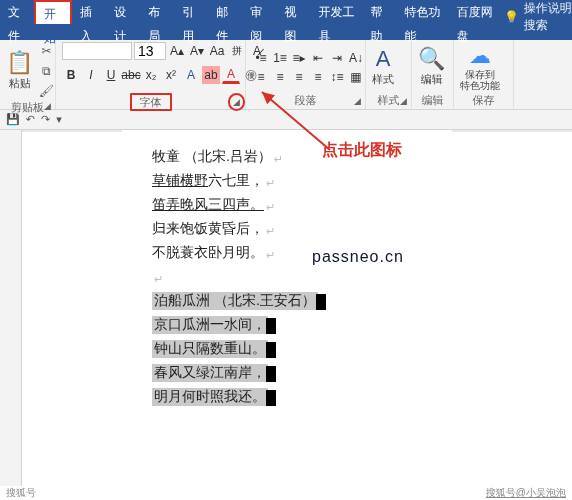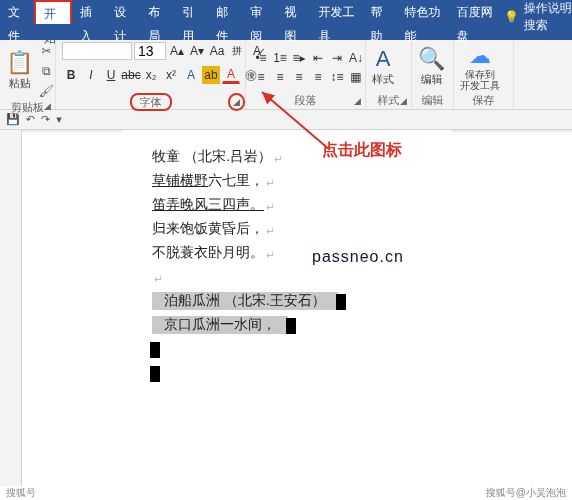"ab" span.fmt { background: #eab308 -> #fca5a5 }
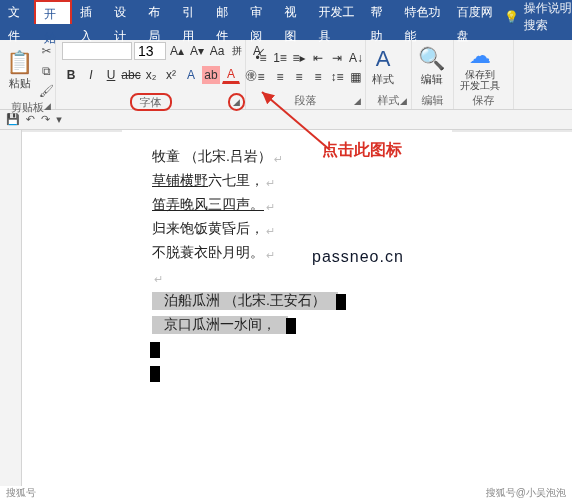"保存到" span { text: 开发工具 -> 特色功能 }
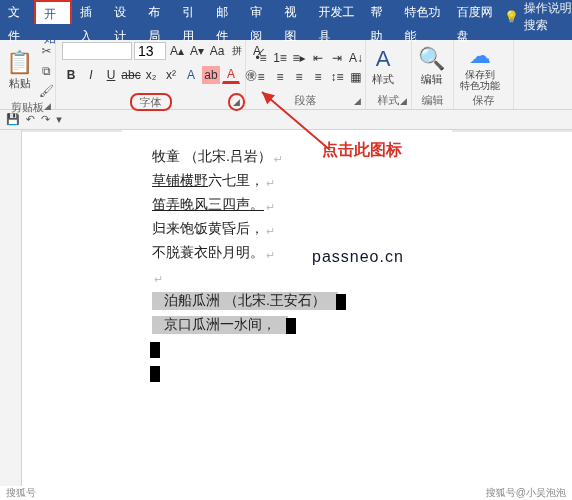"字体" .label-highlight { border-radius: 8px -> 1px }
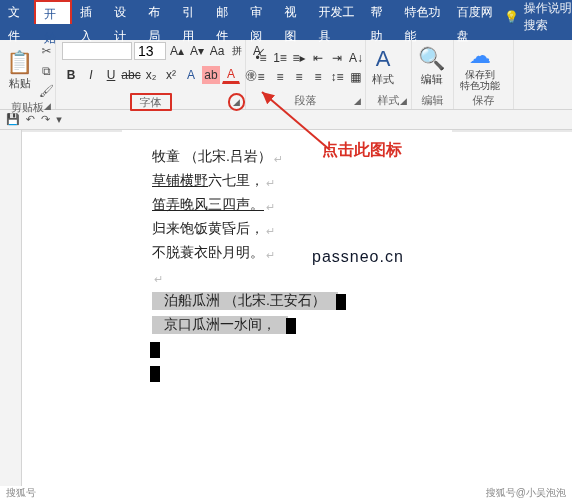"泊船瓜洲 （北宋.王安石）" .sel-row { padding: 0 12px -> 0 2px }
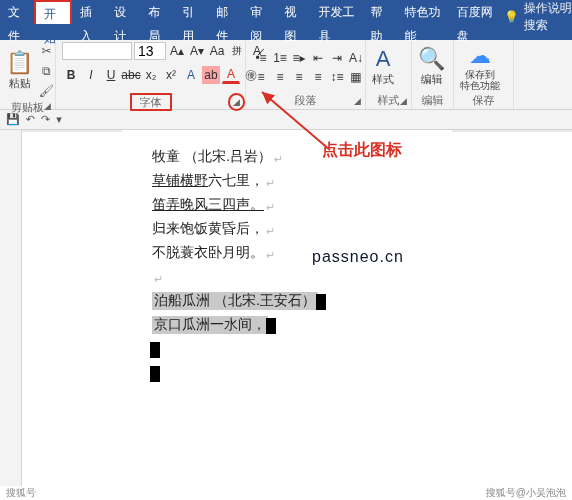"钟山只隔数重山。" span.sel-row { html: none -> <span>钟山只隔数重山。</span> }
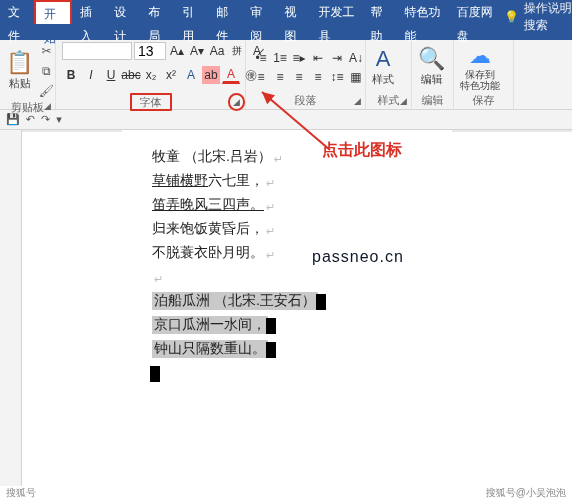"春风又绿江南岸，" span.sel-row { html: none -> <span>春风又绿江南岸，</span> }
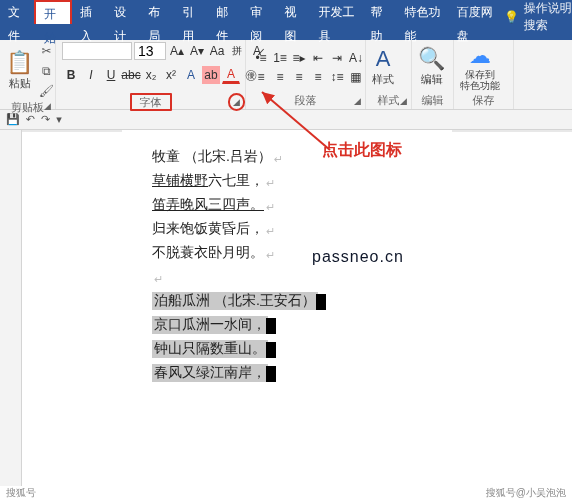"明月何时照我还。" div.line { html: none -> <div> <span>明月何时照我还。</span> <span></span> </div> }
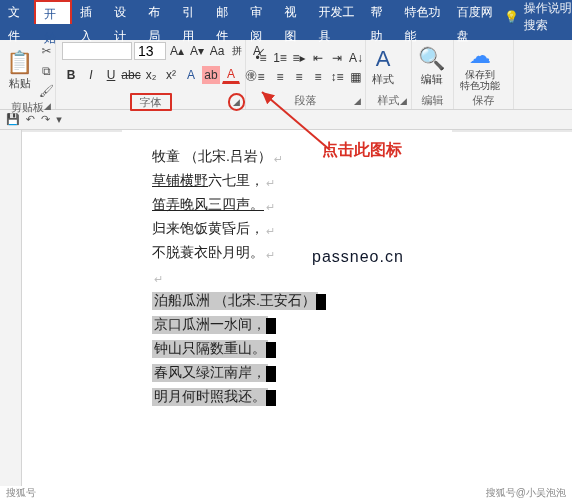"搜狐号@小吴泡泡" .footer .r { text-decoration: none -> underline }
